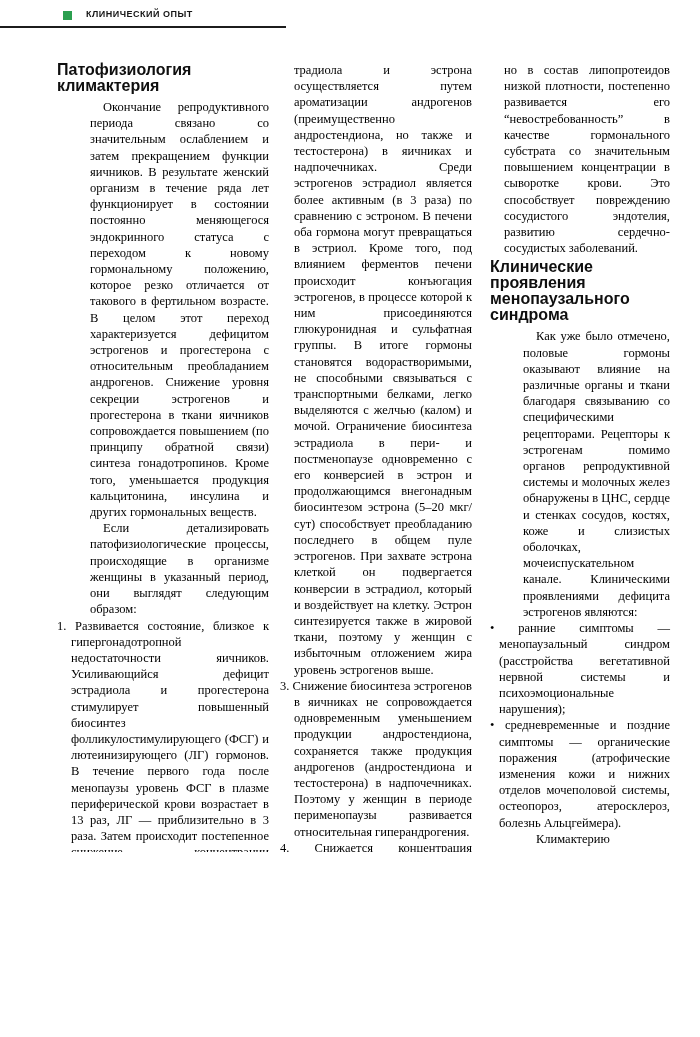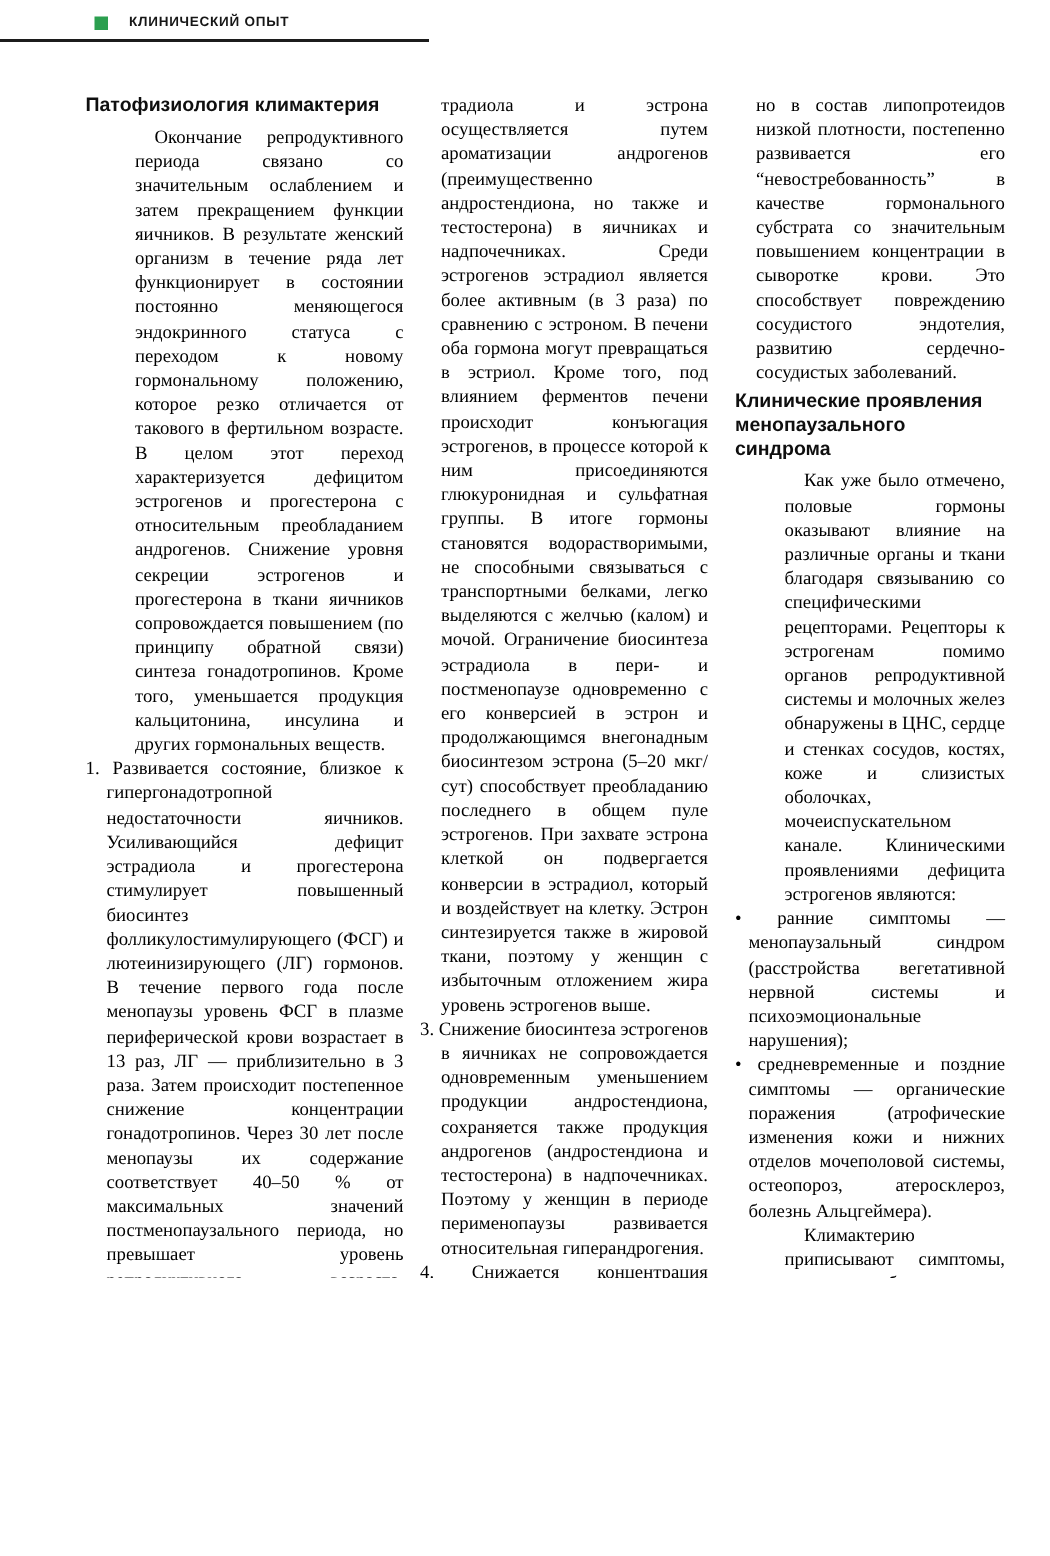"Патофизиология климактерия" .heading { font-size: 13px -> 16px }
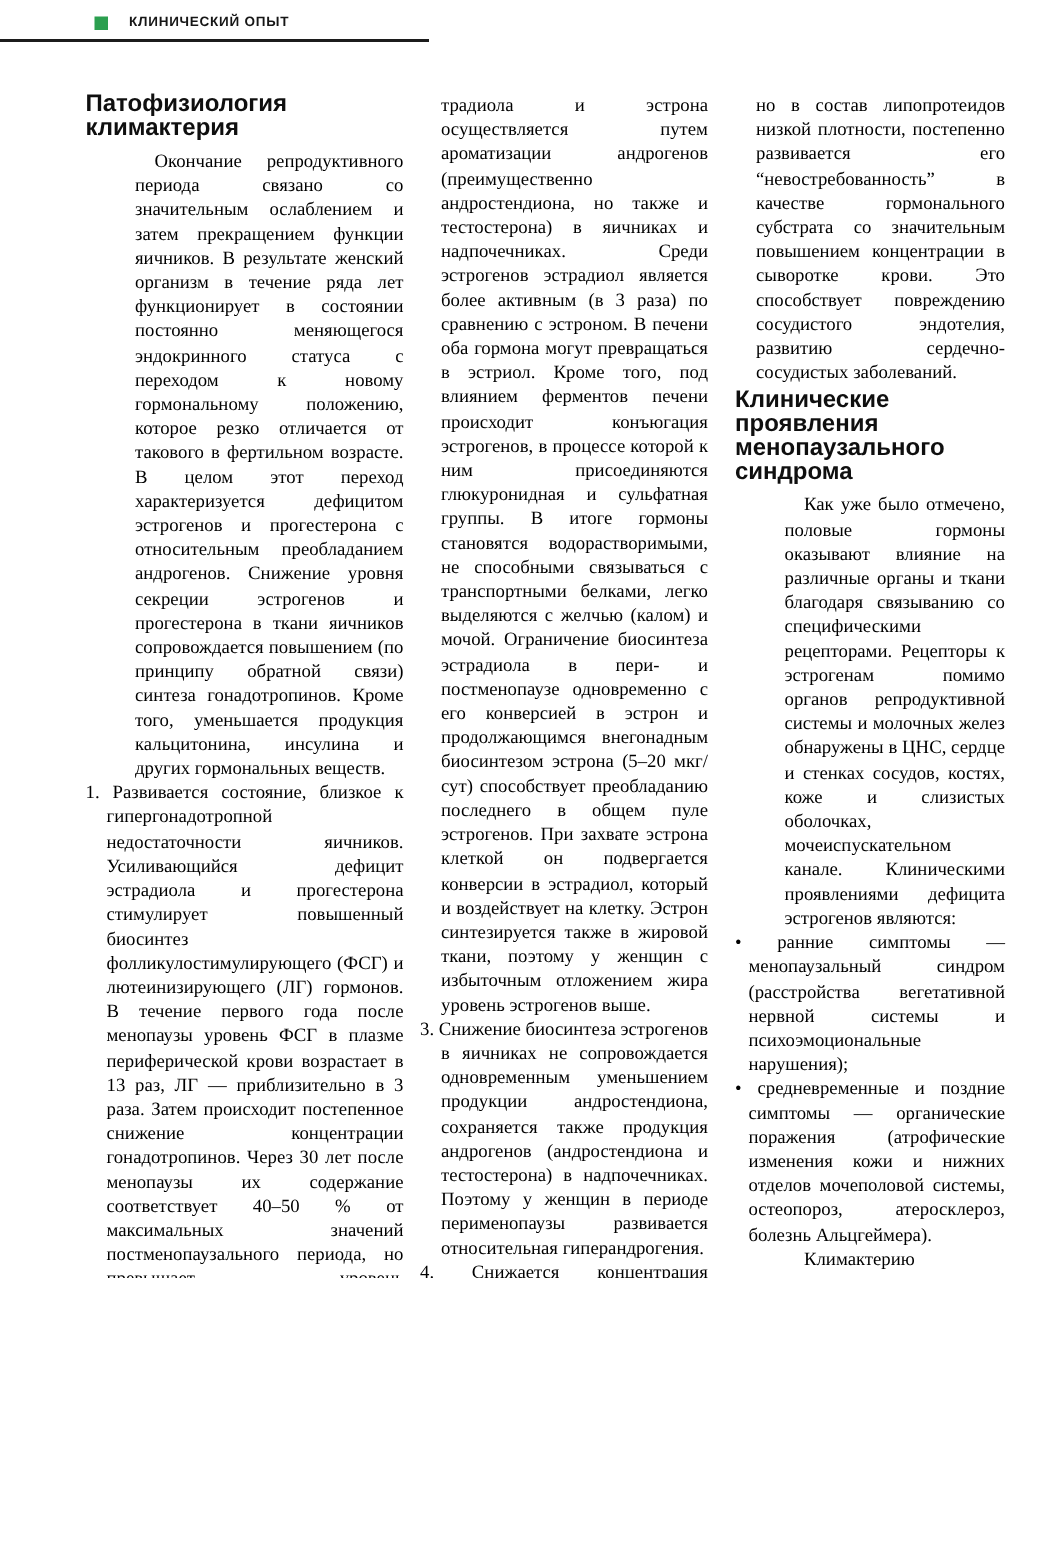"Если детализировать патофизиологические" div.b { html: none -> <div>Если детализировать патофизиологические процессы, происходящие в организме женщины в указанный период, они выглядят следующим образом:</div> }
